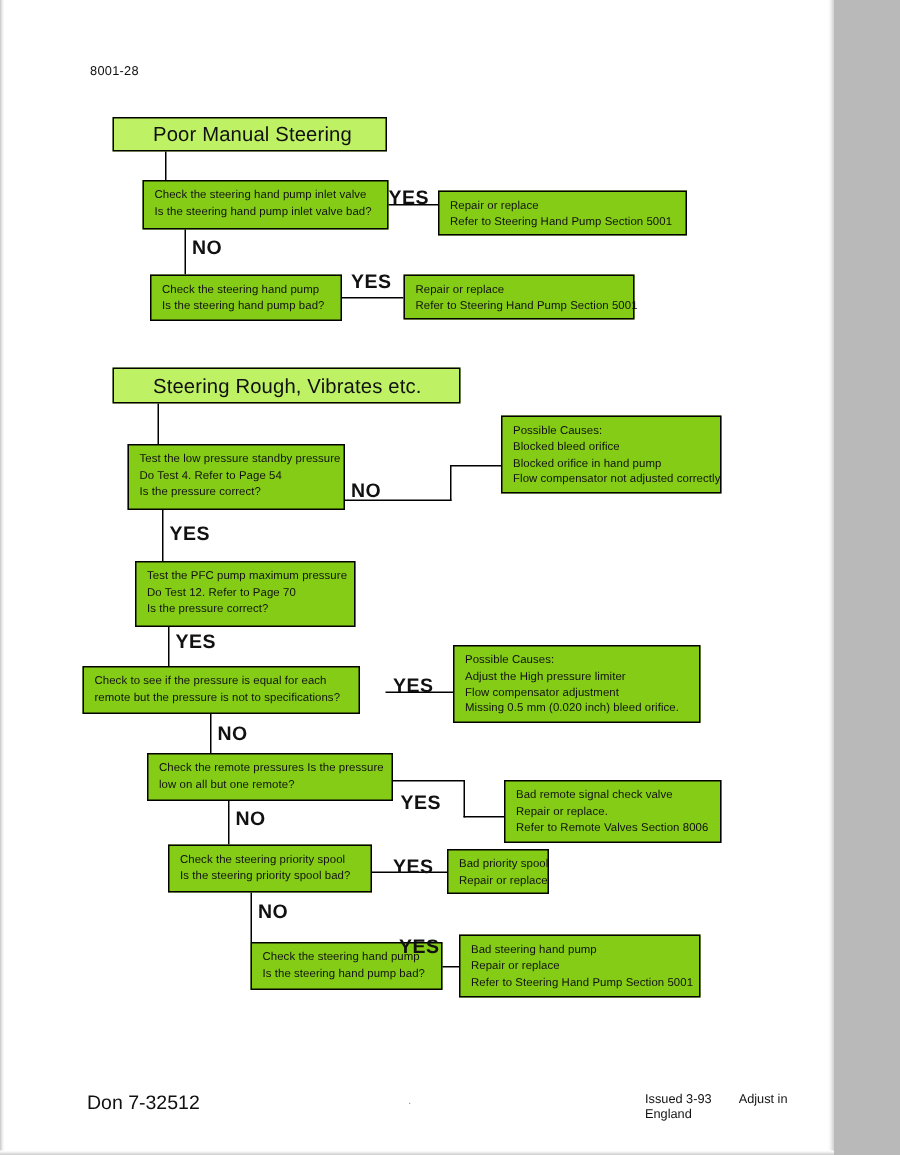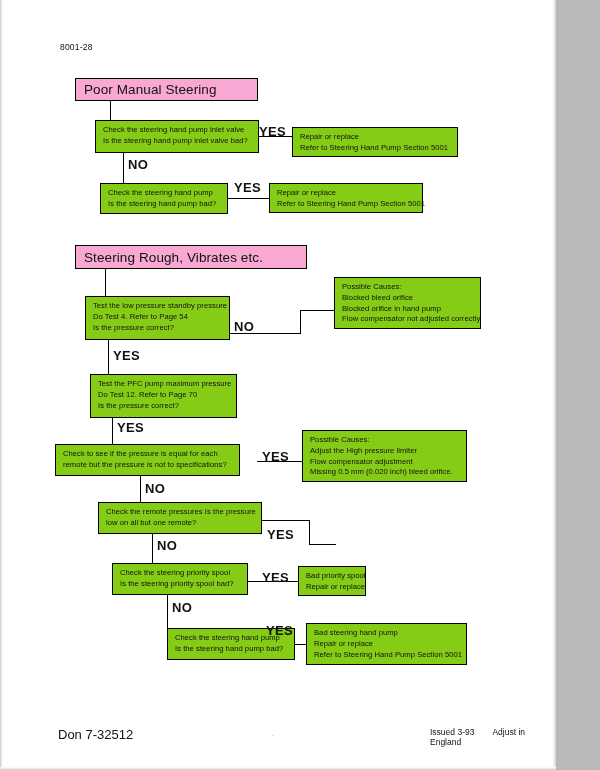"Poor Manual Steering" .title-box { background: #f9a8d4 -> #bef264; padding-left: 8px -> 26px }
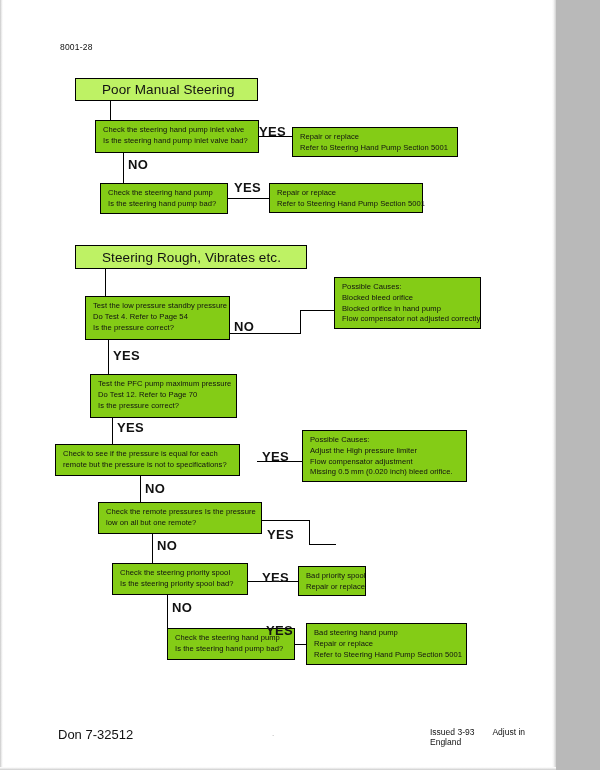"Bad remote signal check valve" div.abs { html: none -> <div> <div>Bad remote signal check valve</div> <div>Repair or replace.</div> <div>Refer to Remote Valves Section 8006</div> </div> }
